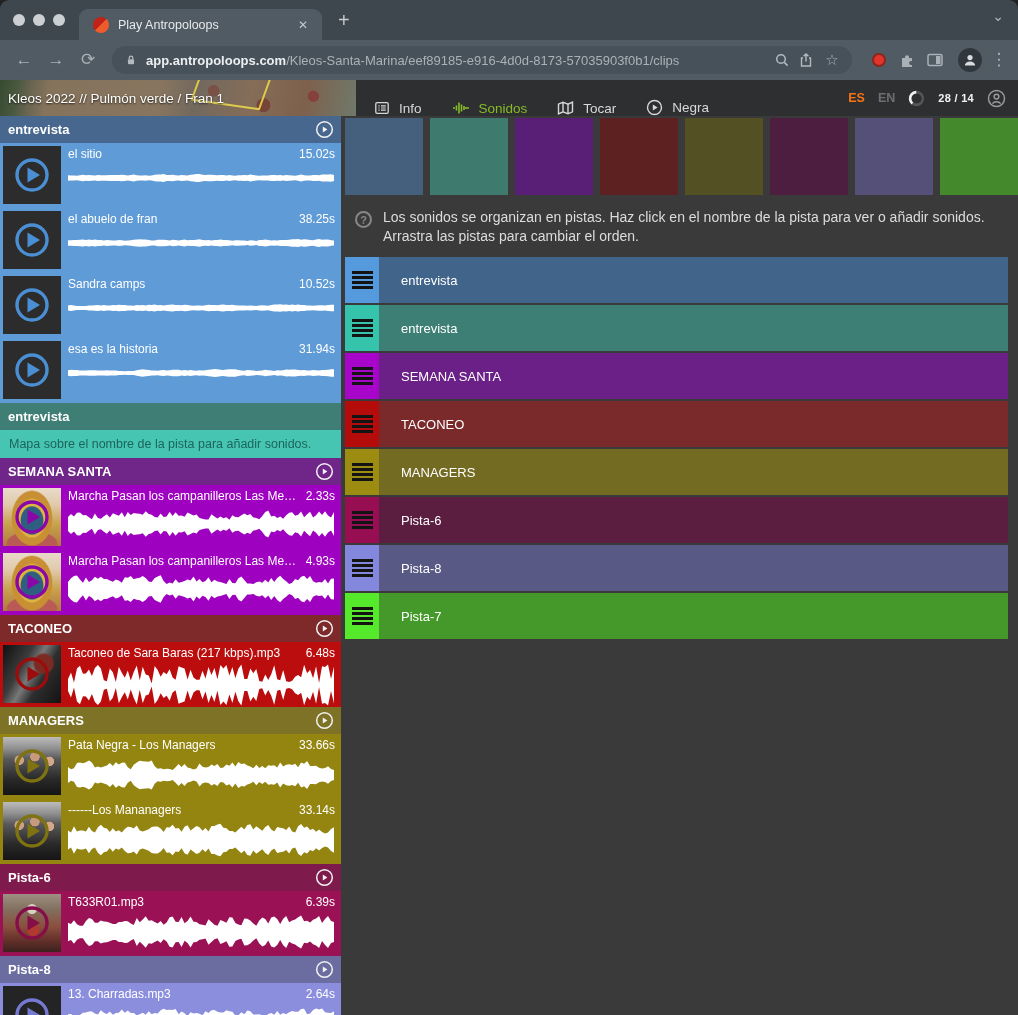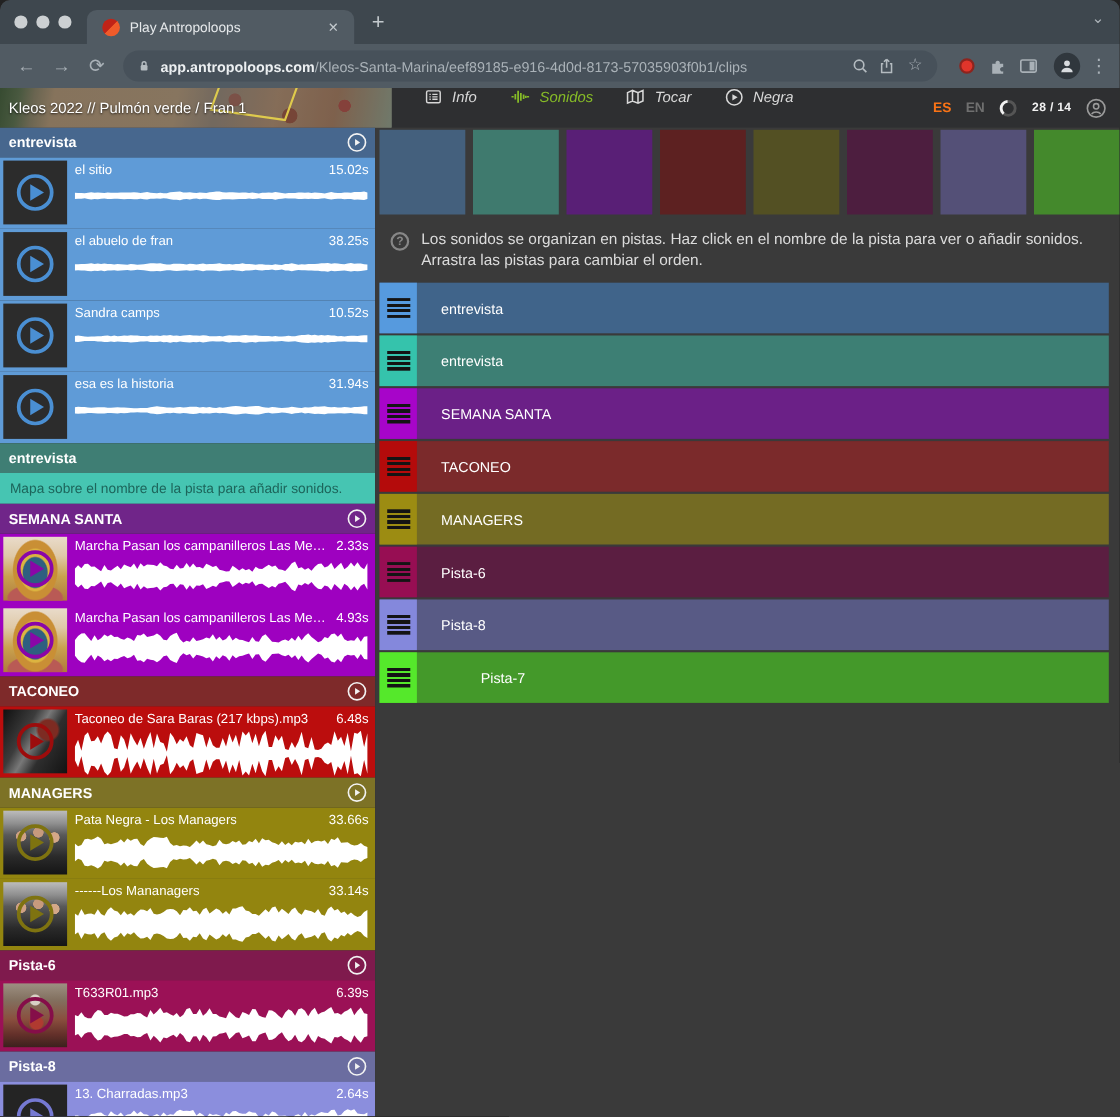"Info" .appnav { align-items: flex-start -> flex-end; font-style: italic -> none; padding-left: 30px -> 18px }
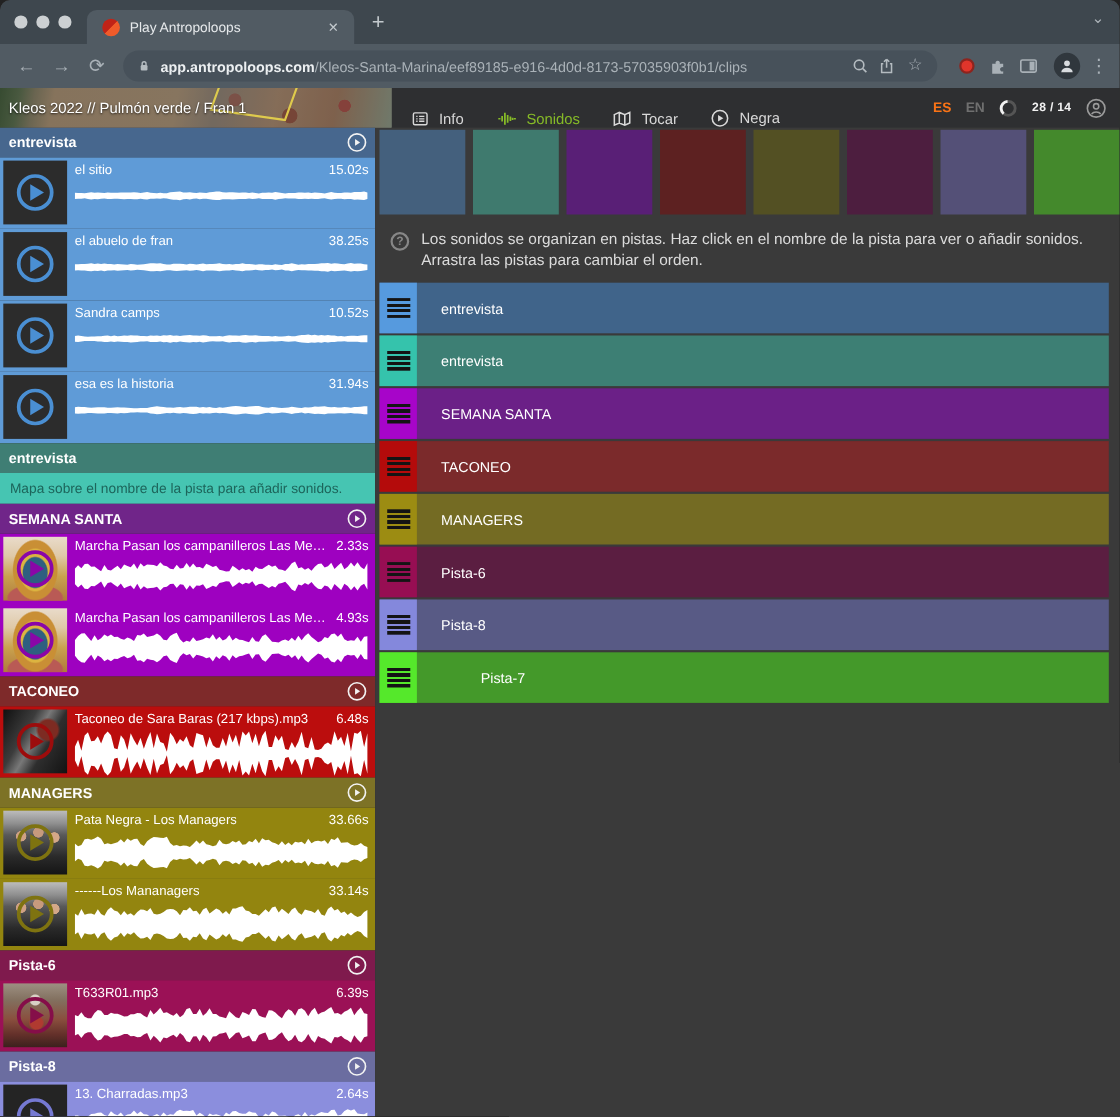"Pista-7" div.trow { gap: 36px -> none }
